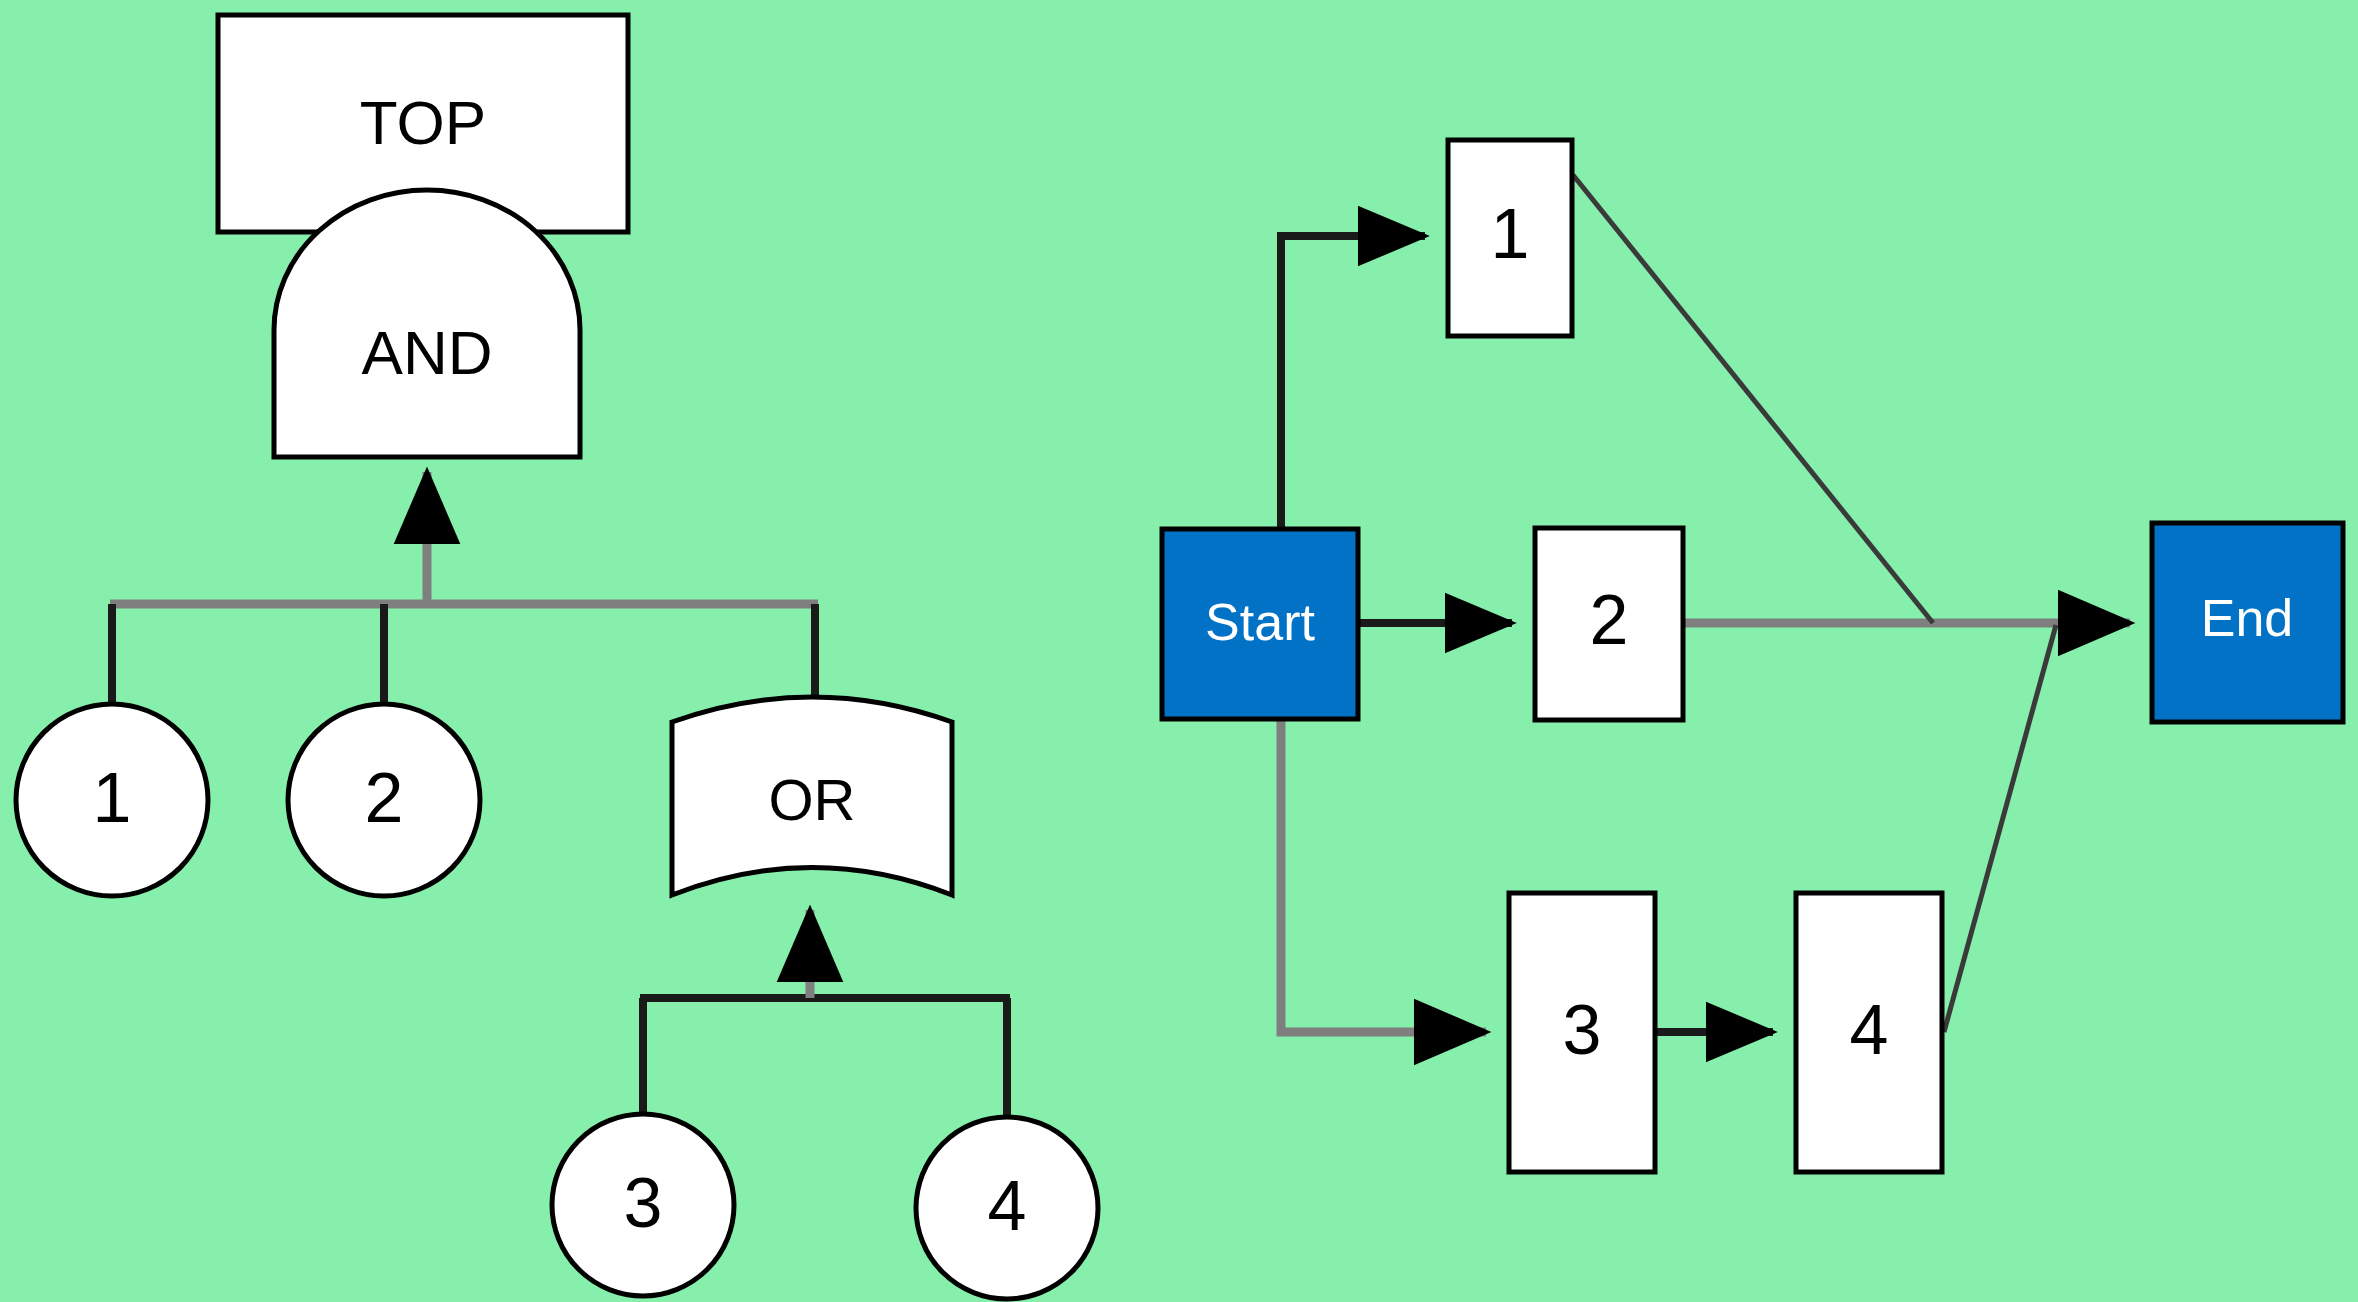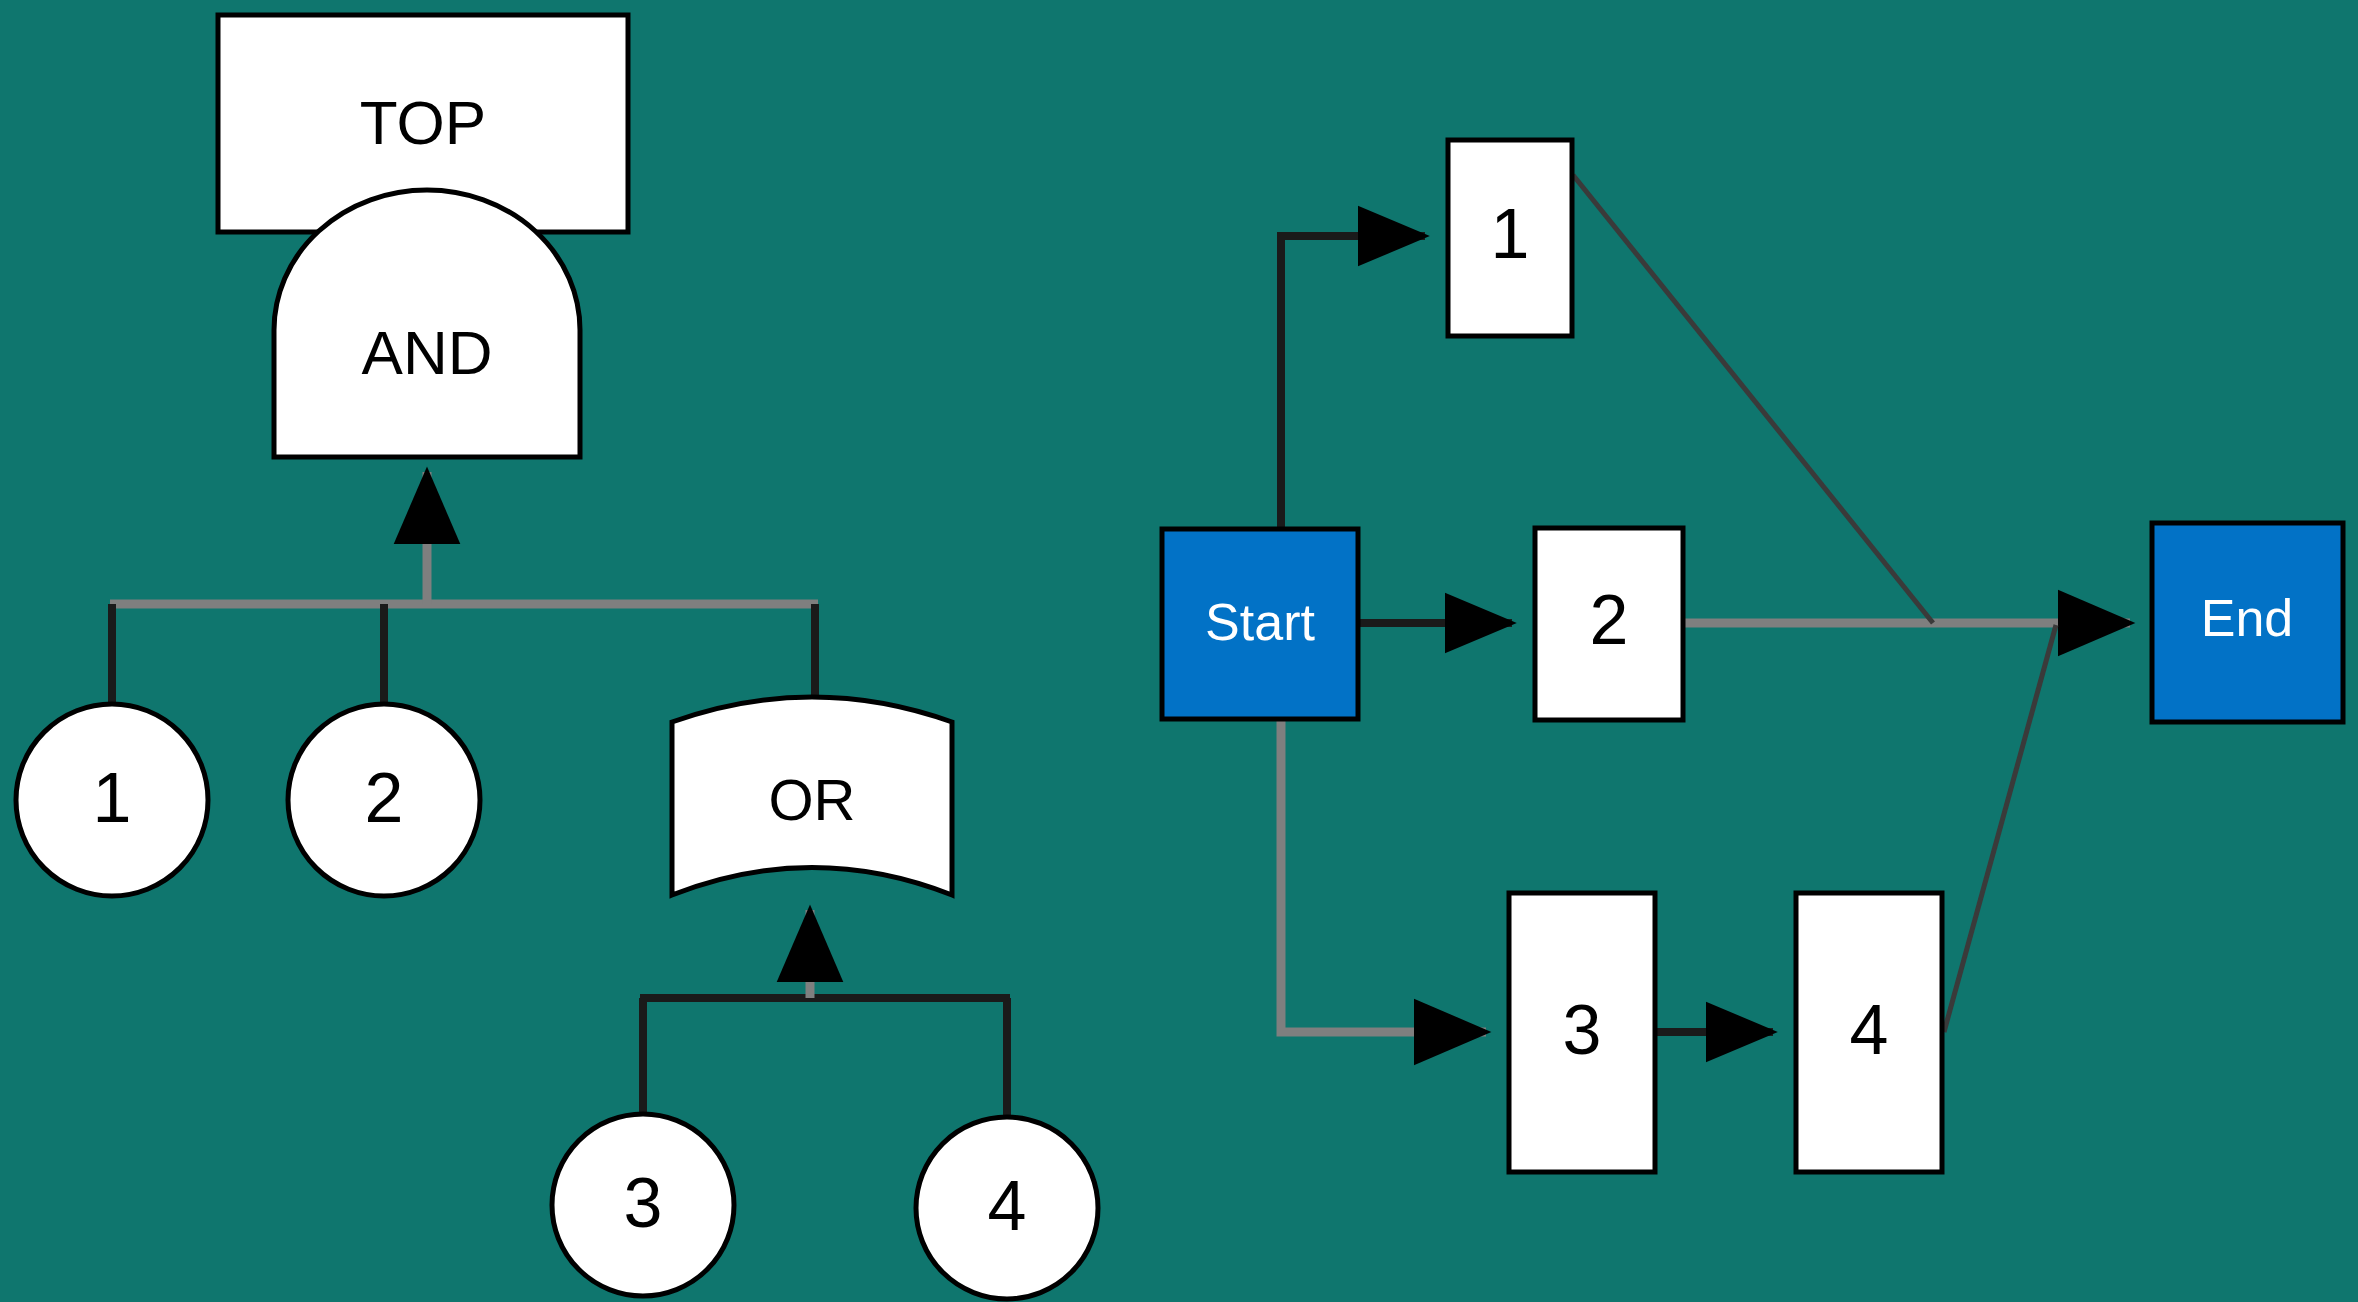"TOP" #canvas { background: #0f766e -> #86efac }
